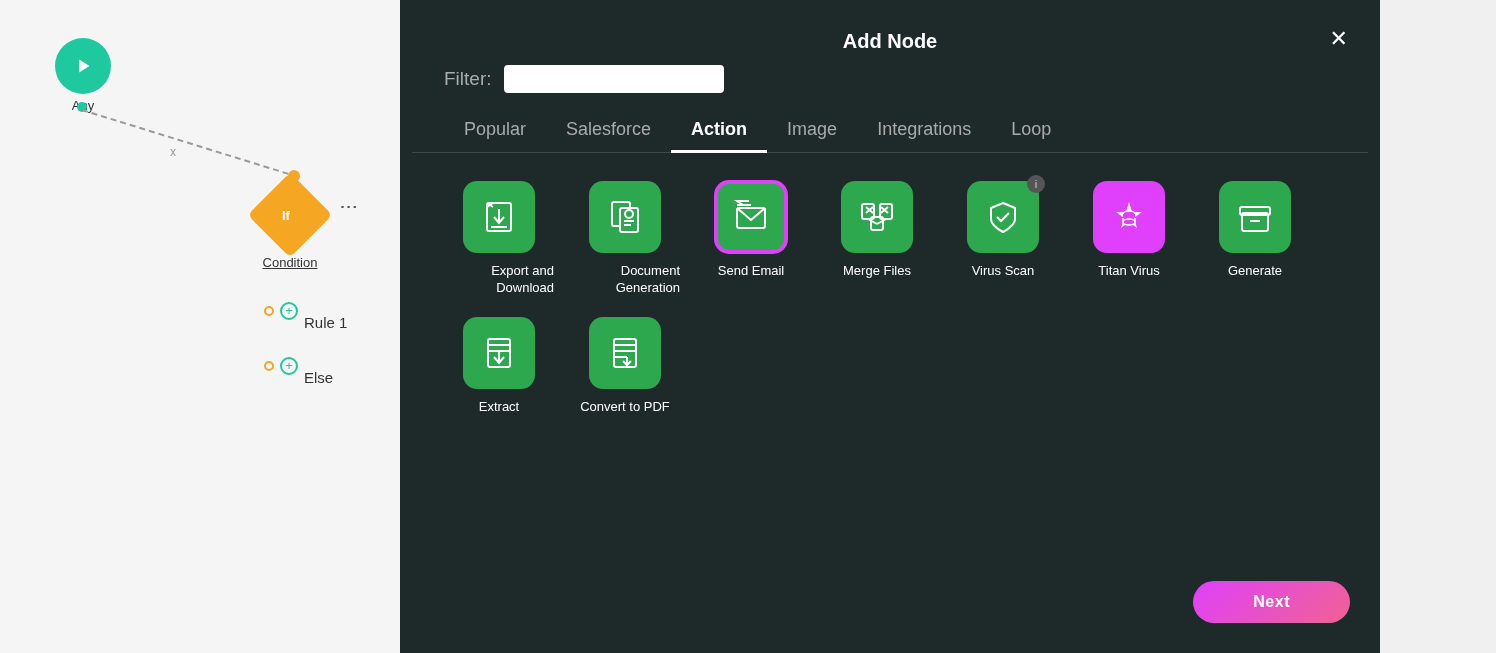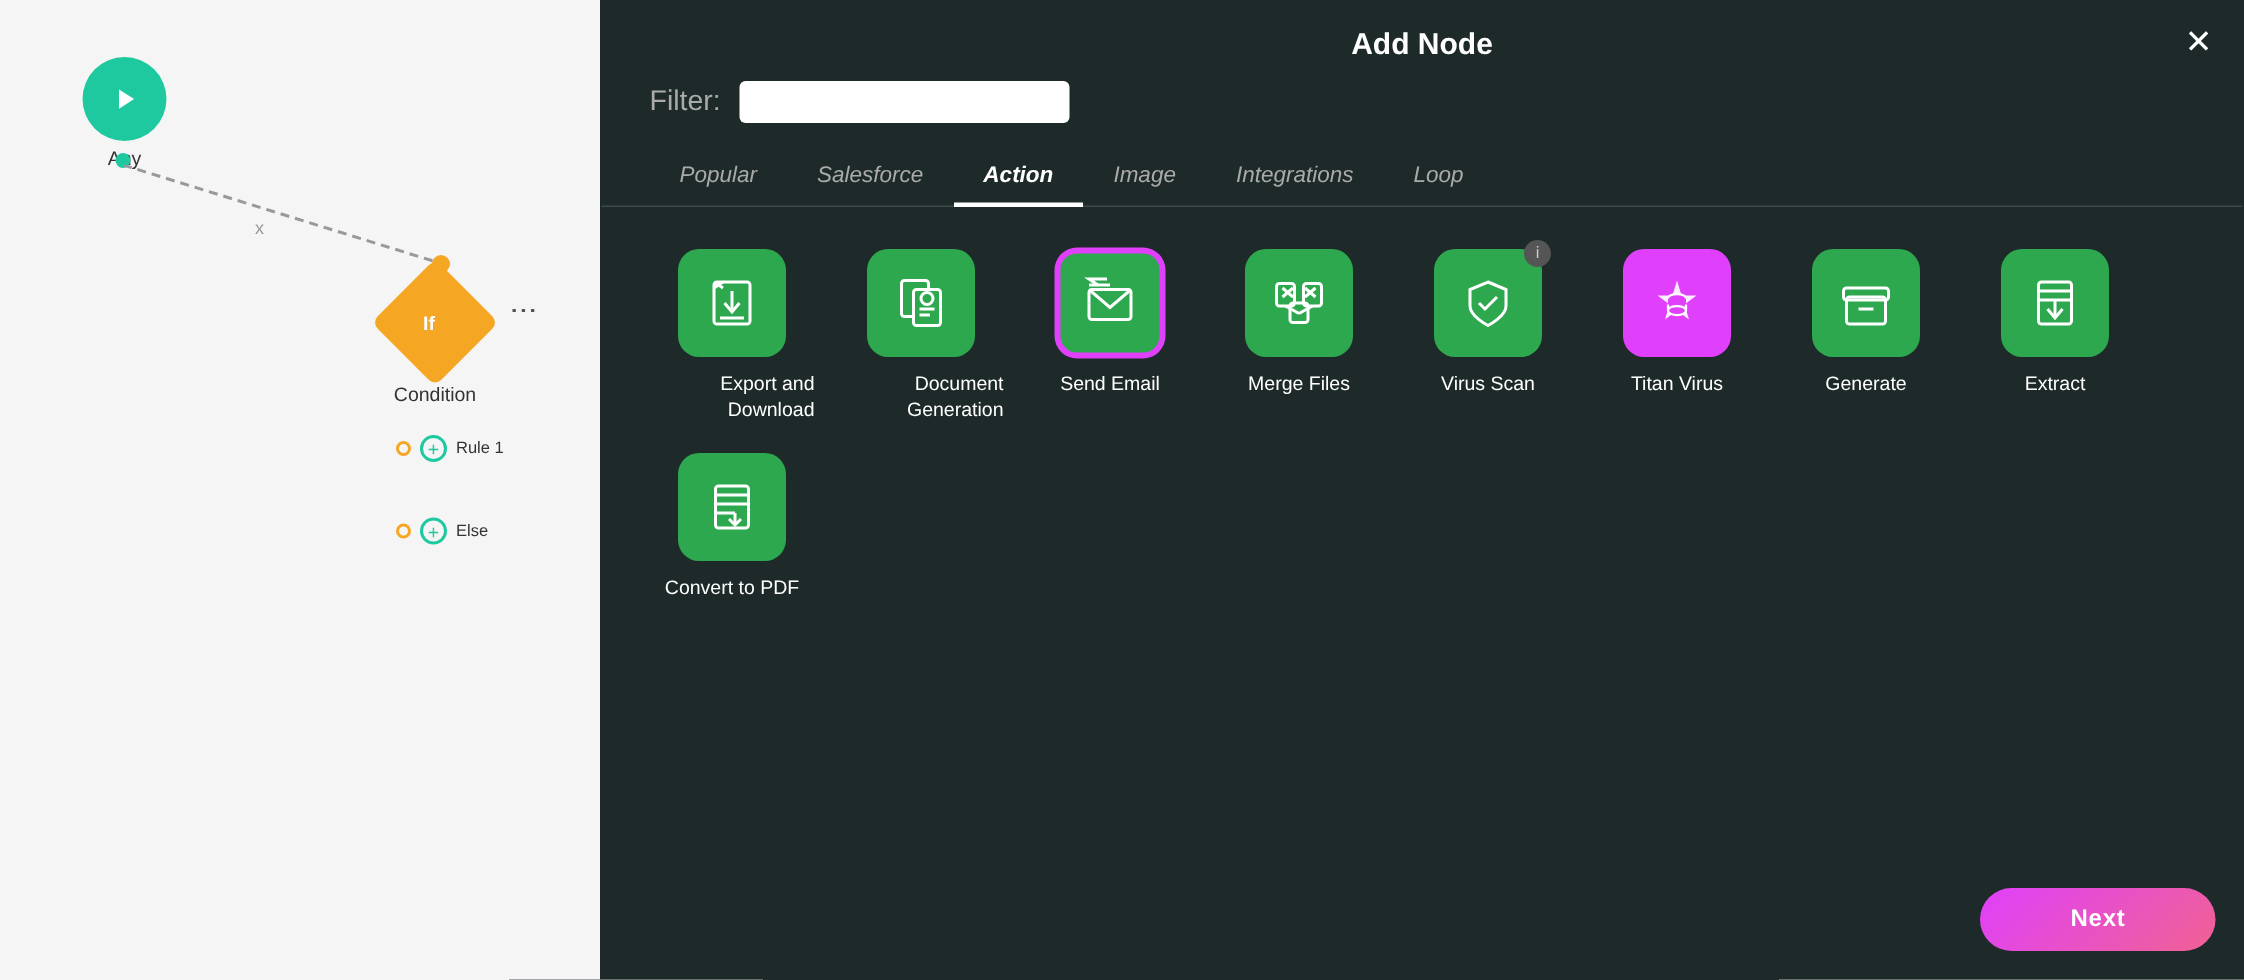"Add Node" .modal { padding: 1px -> 12px; width: 1096px -> 980px }
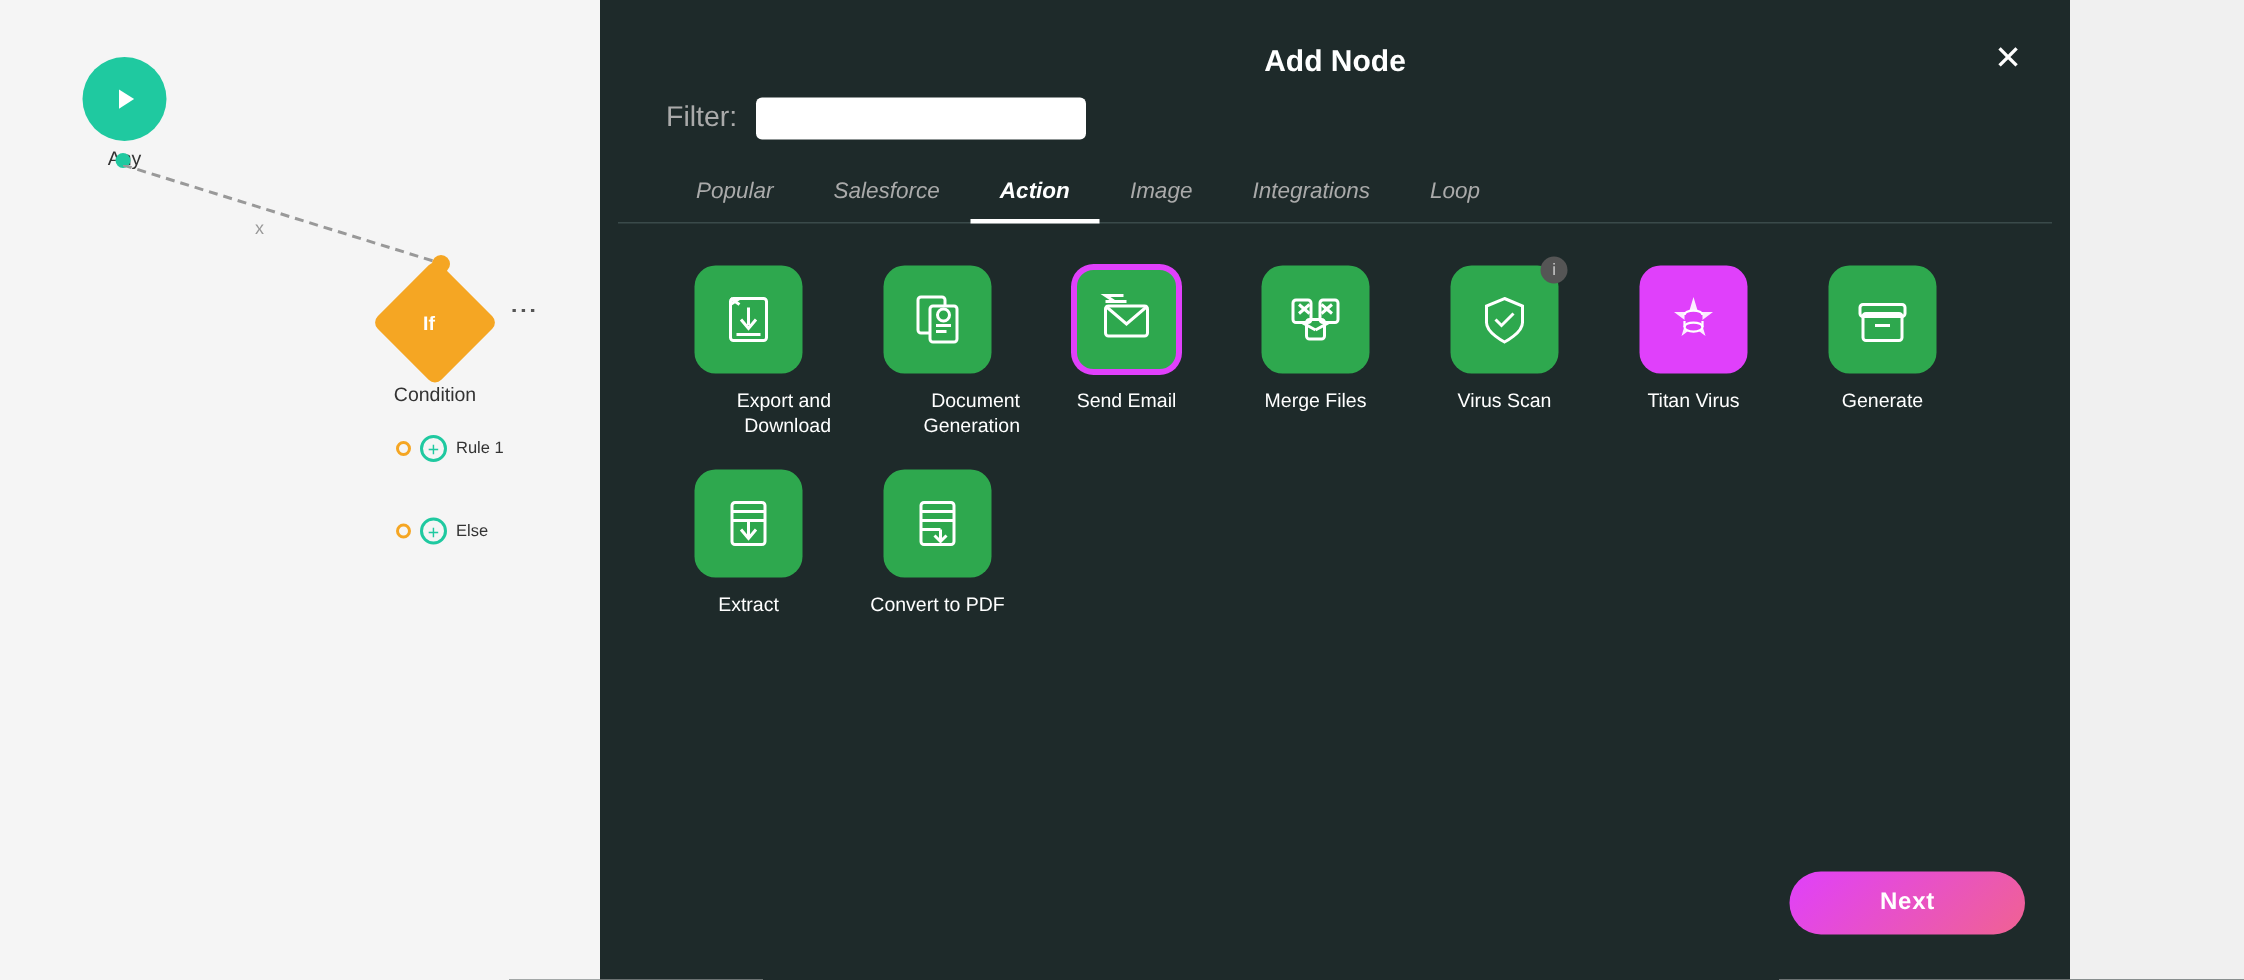"Popular" .tab-item { font-size: 15px -> 18px; font-style: italic -> none }
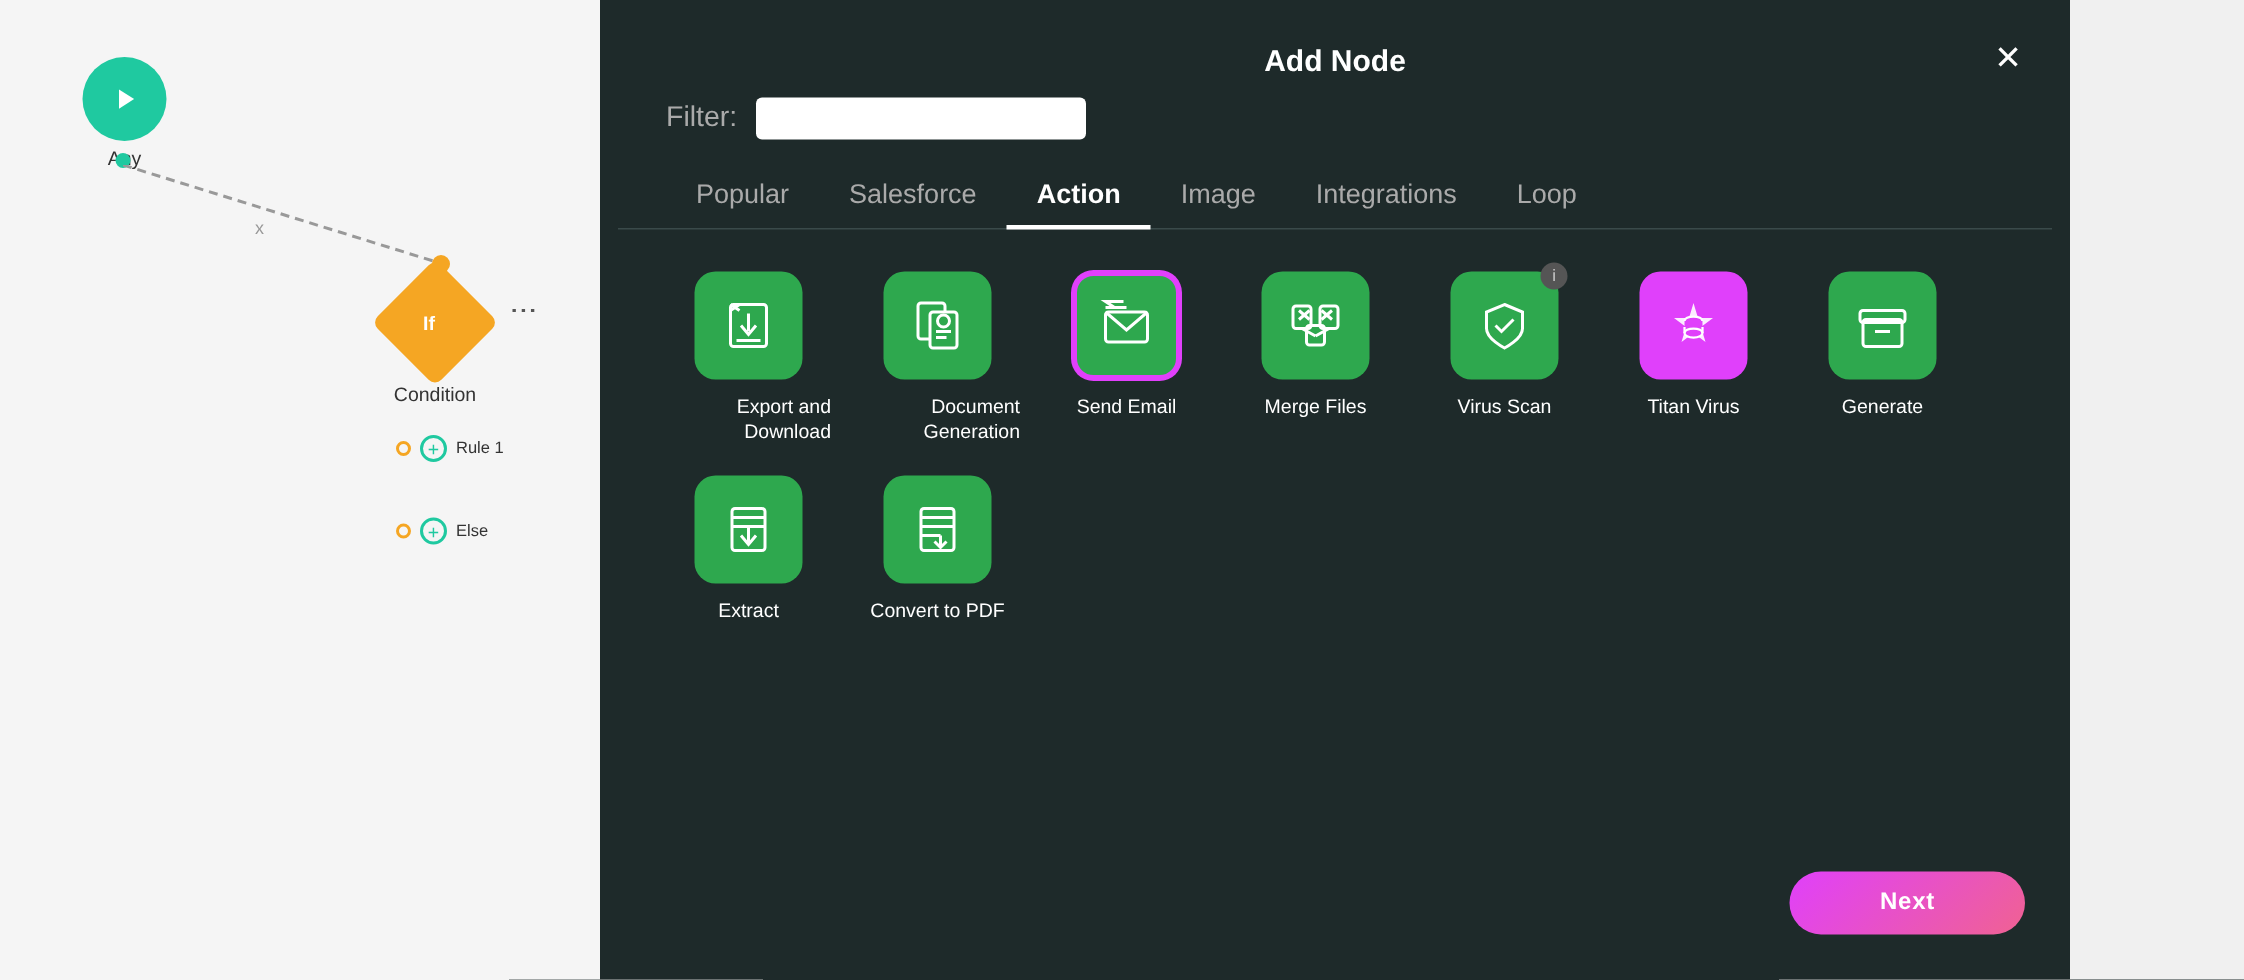"Condition" span.node-label { text-decoration: none -> underline }
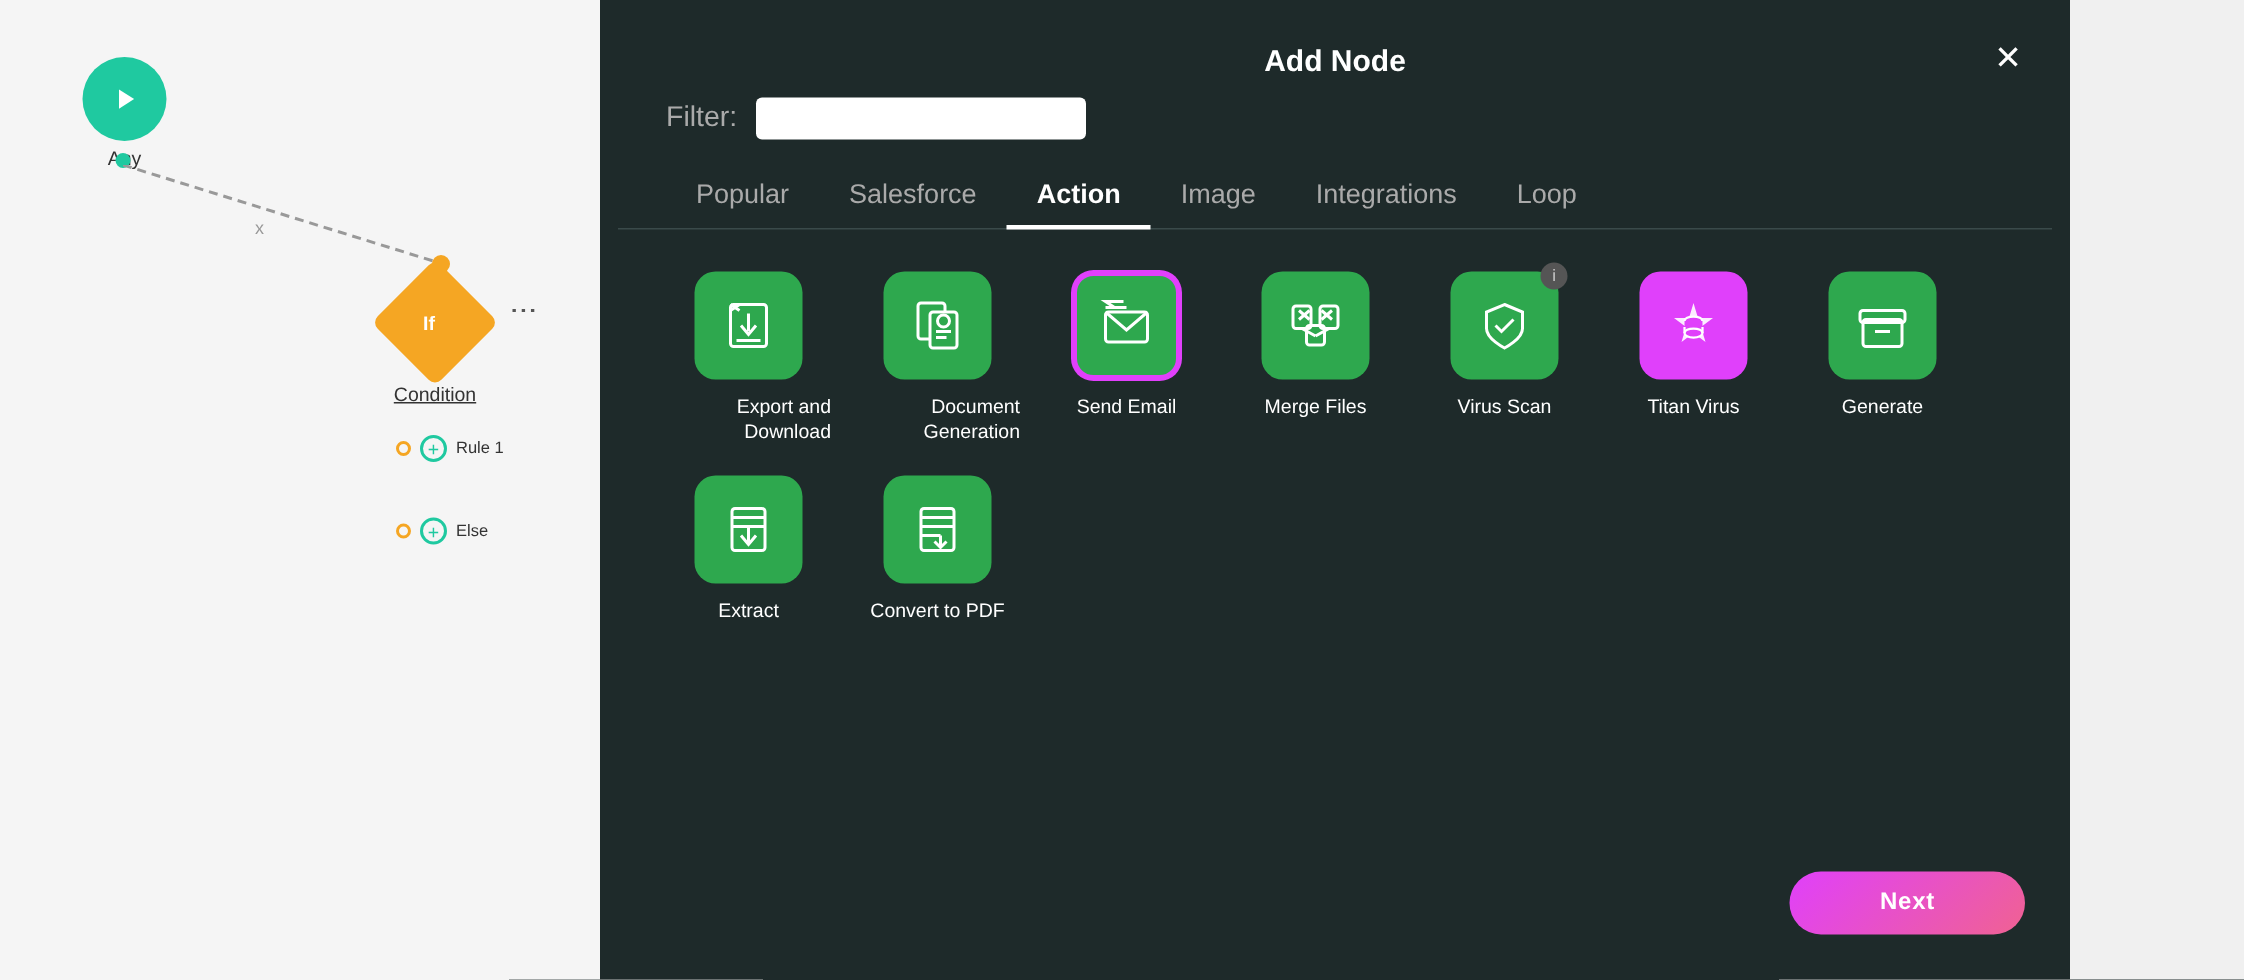"Rule 1" .rule-label { font-size: 11px -> 15px; margin-top: none -> 24px }
